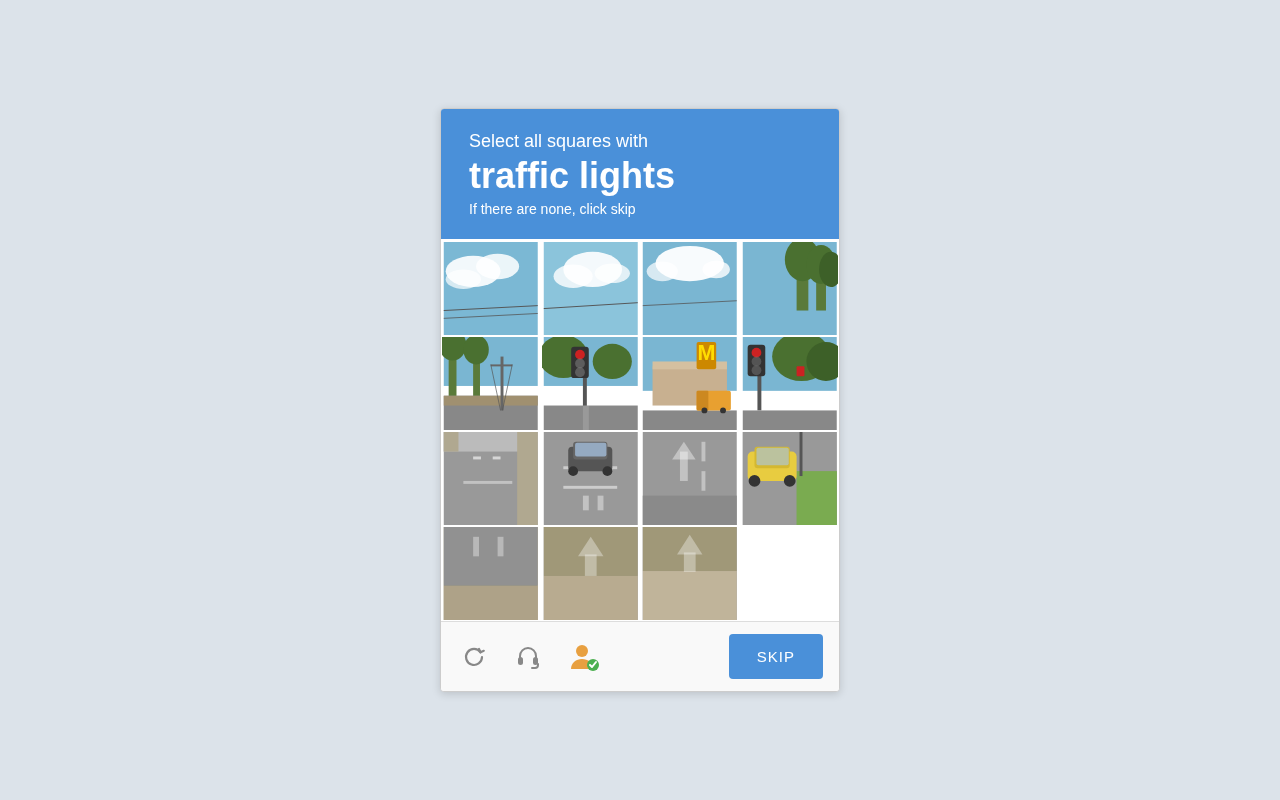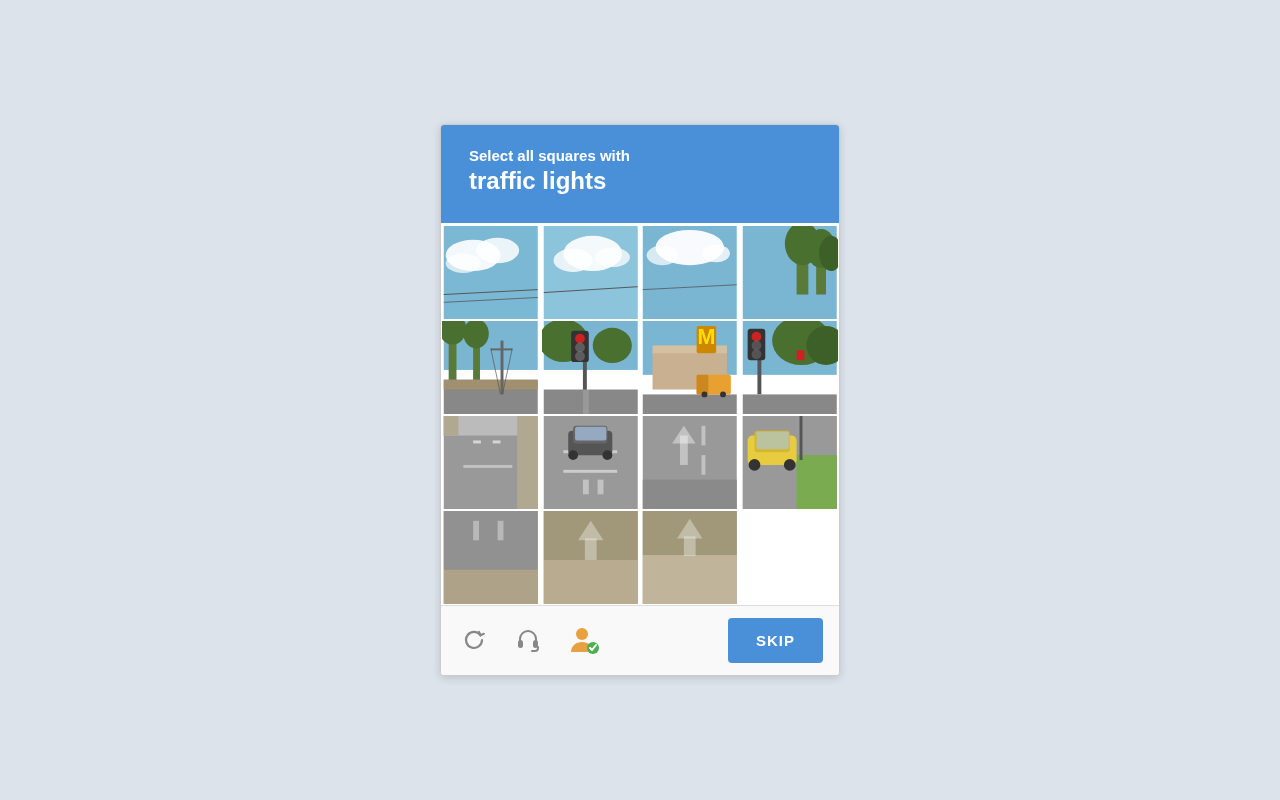"Select all squares with" .captcha-header .subtitle { font-size: 15px -> 18px; font-weight: 700 -> 400 }
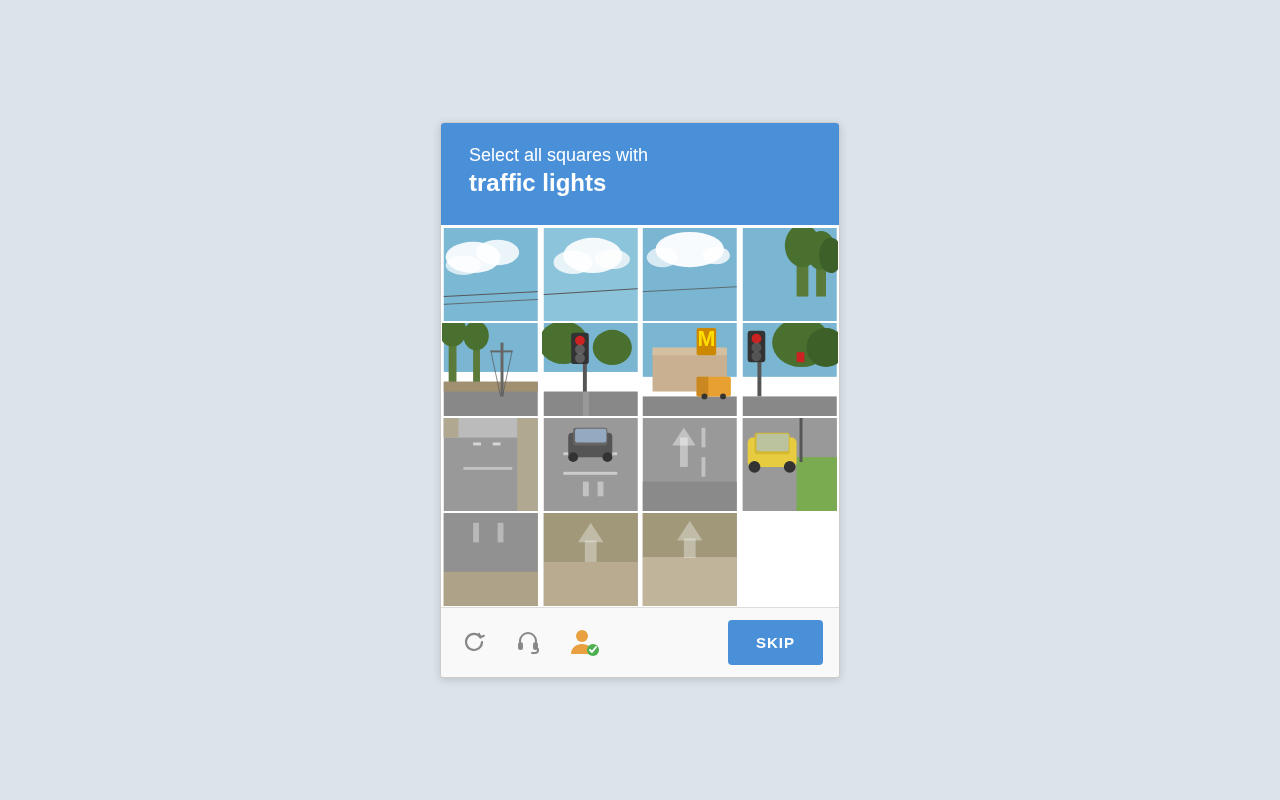"traffic lights" .captcha-header .main-title { font-size: 24px -> 36px }
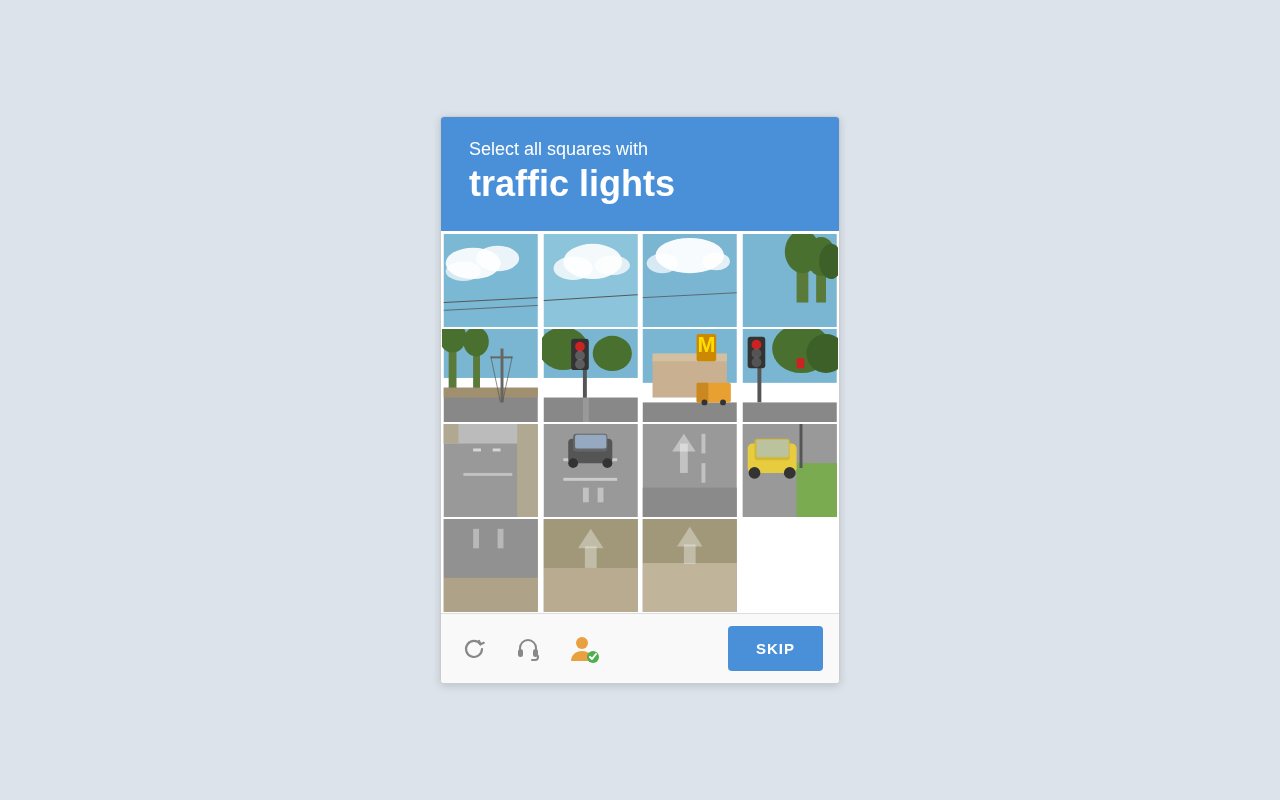"If there are none, click" div.hint { html: none -> <div>If there are none, click skip</div> }
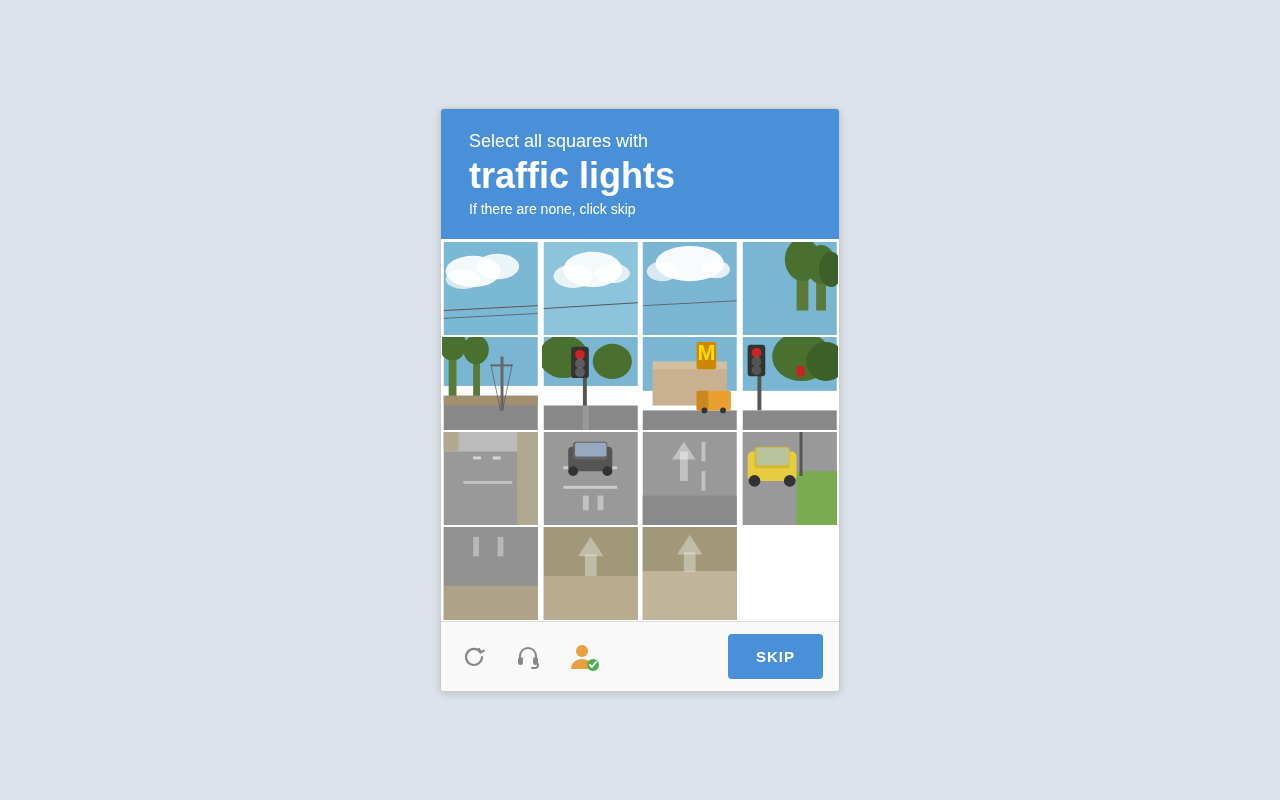"SKIP" .skip-btn { font-weight: 700 -> 400 }
